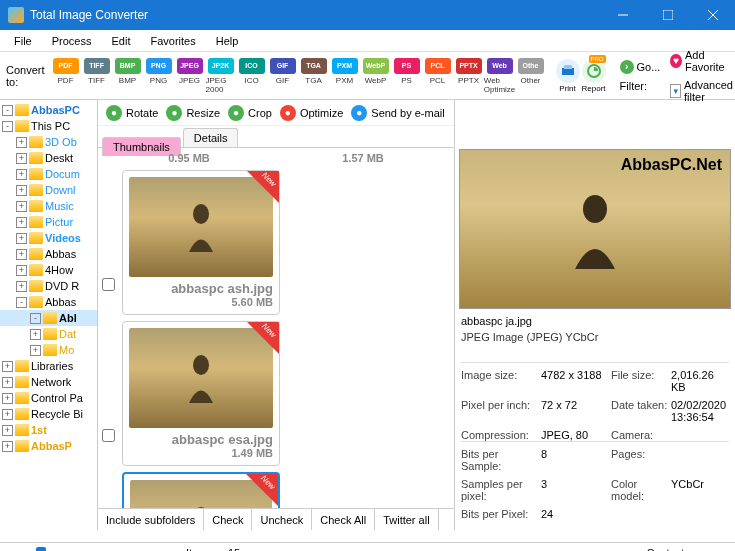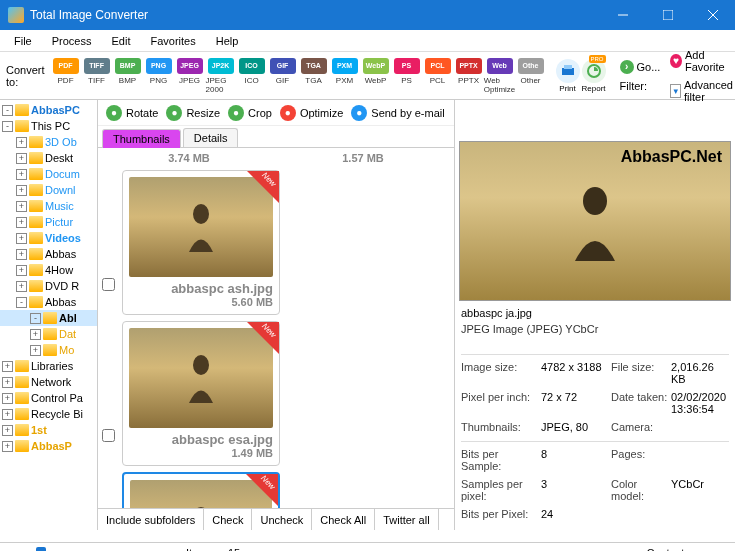"Thumbnails" .tab.active { background: #d946ef -> #f9a8d4; top: 1px -> 9px }
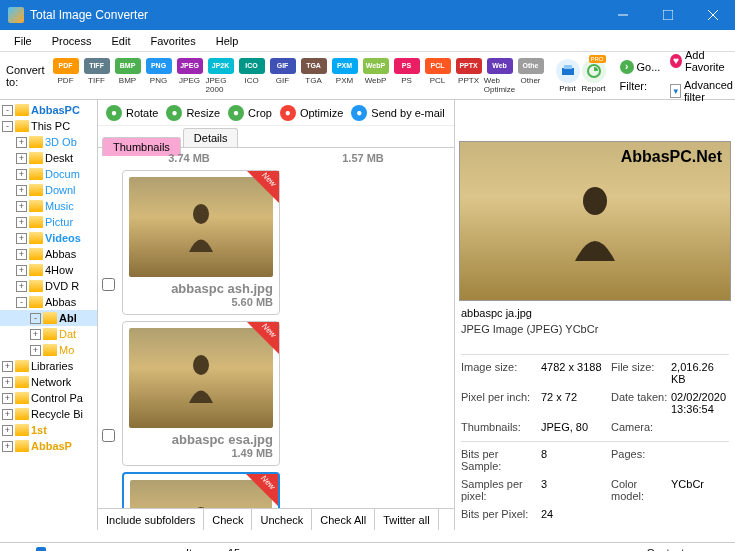"3.74 MB" span { text: 3.74 -> 0.95 }
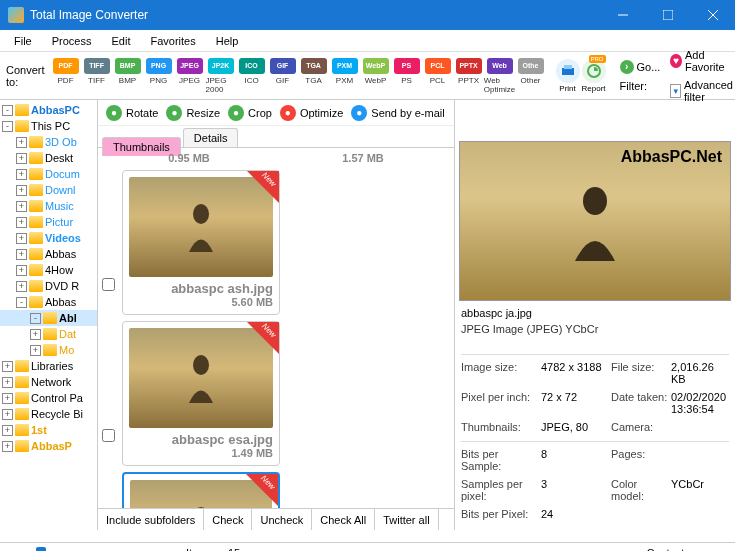"Thumbnails:" div.k { text: Thumbnails -> Compression }
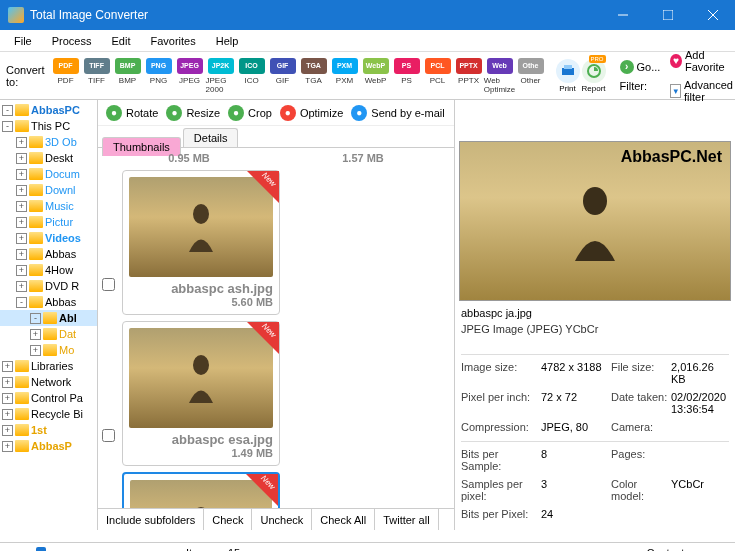"Bits per Sample:" div.grid { margin-top: 8px -> none }
